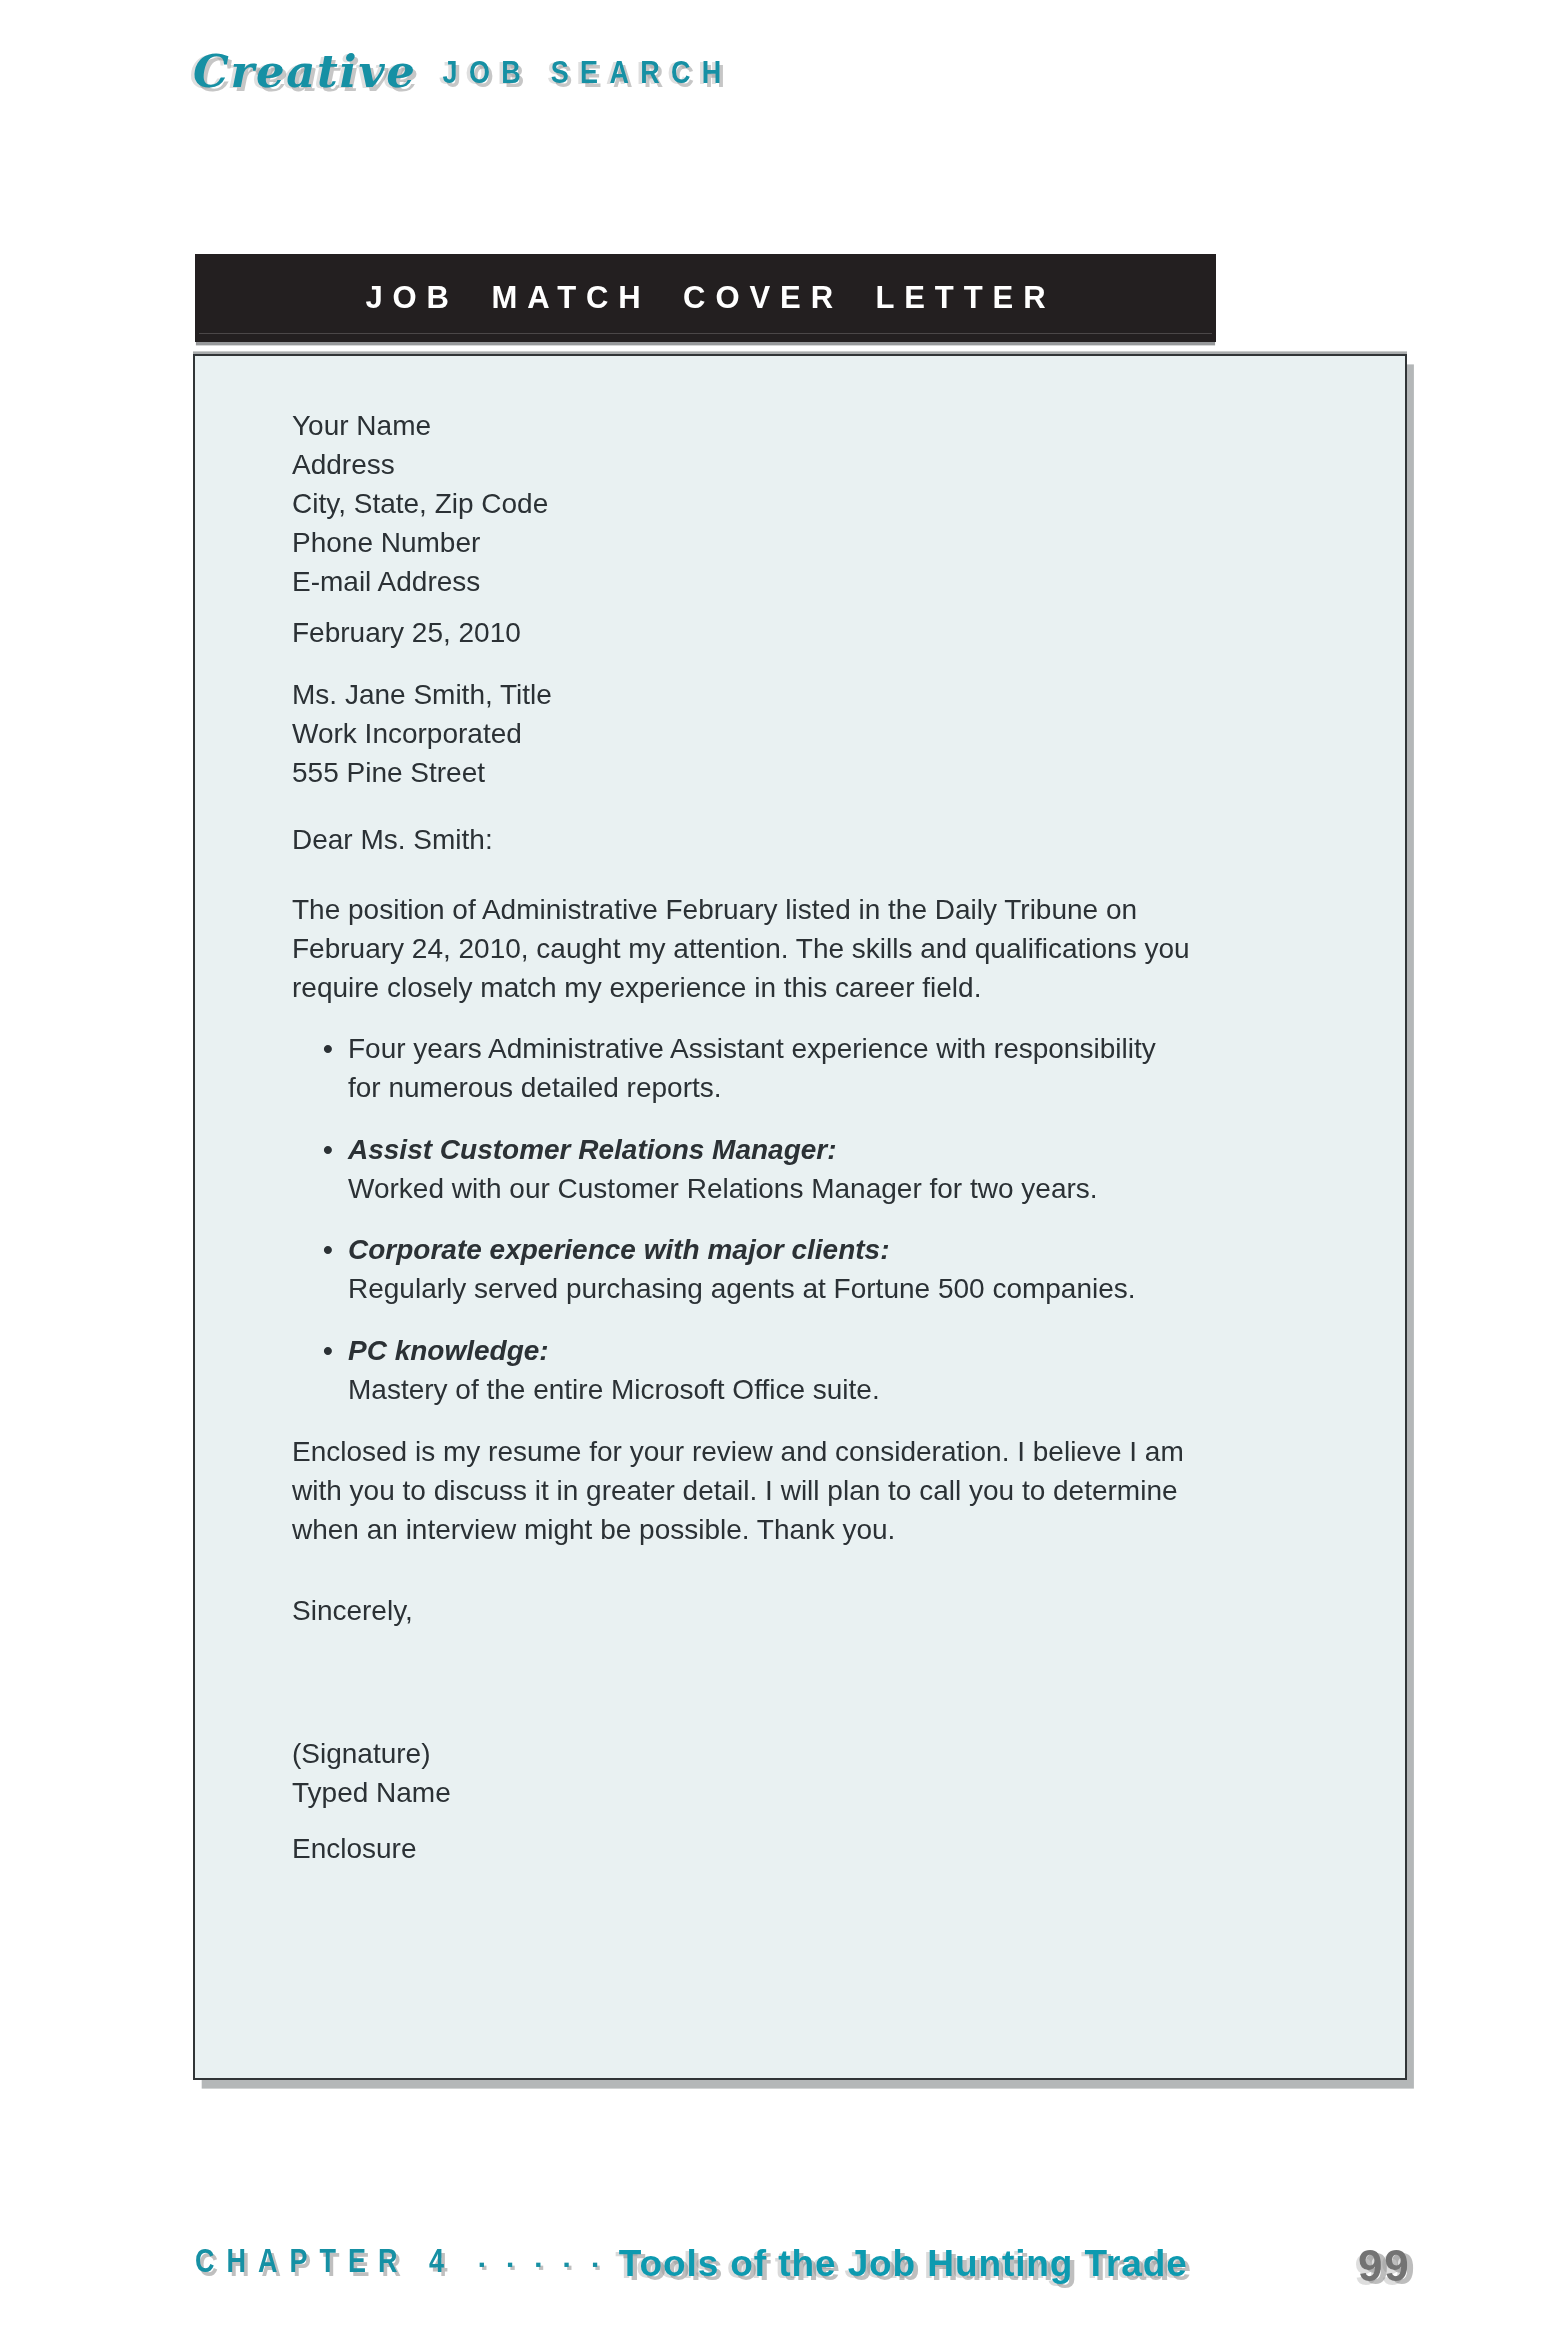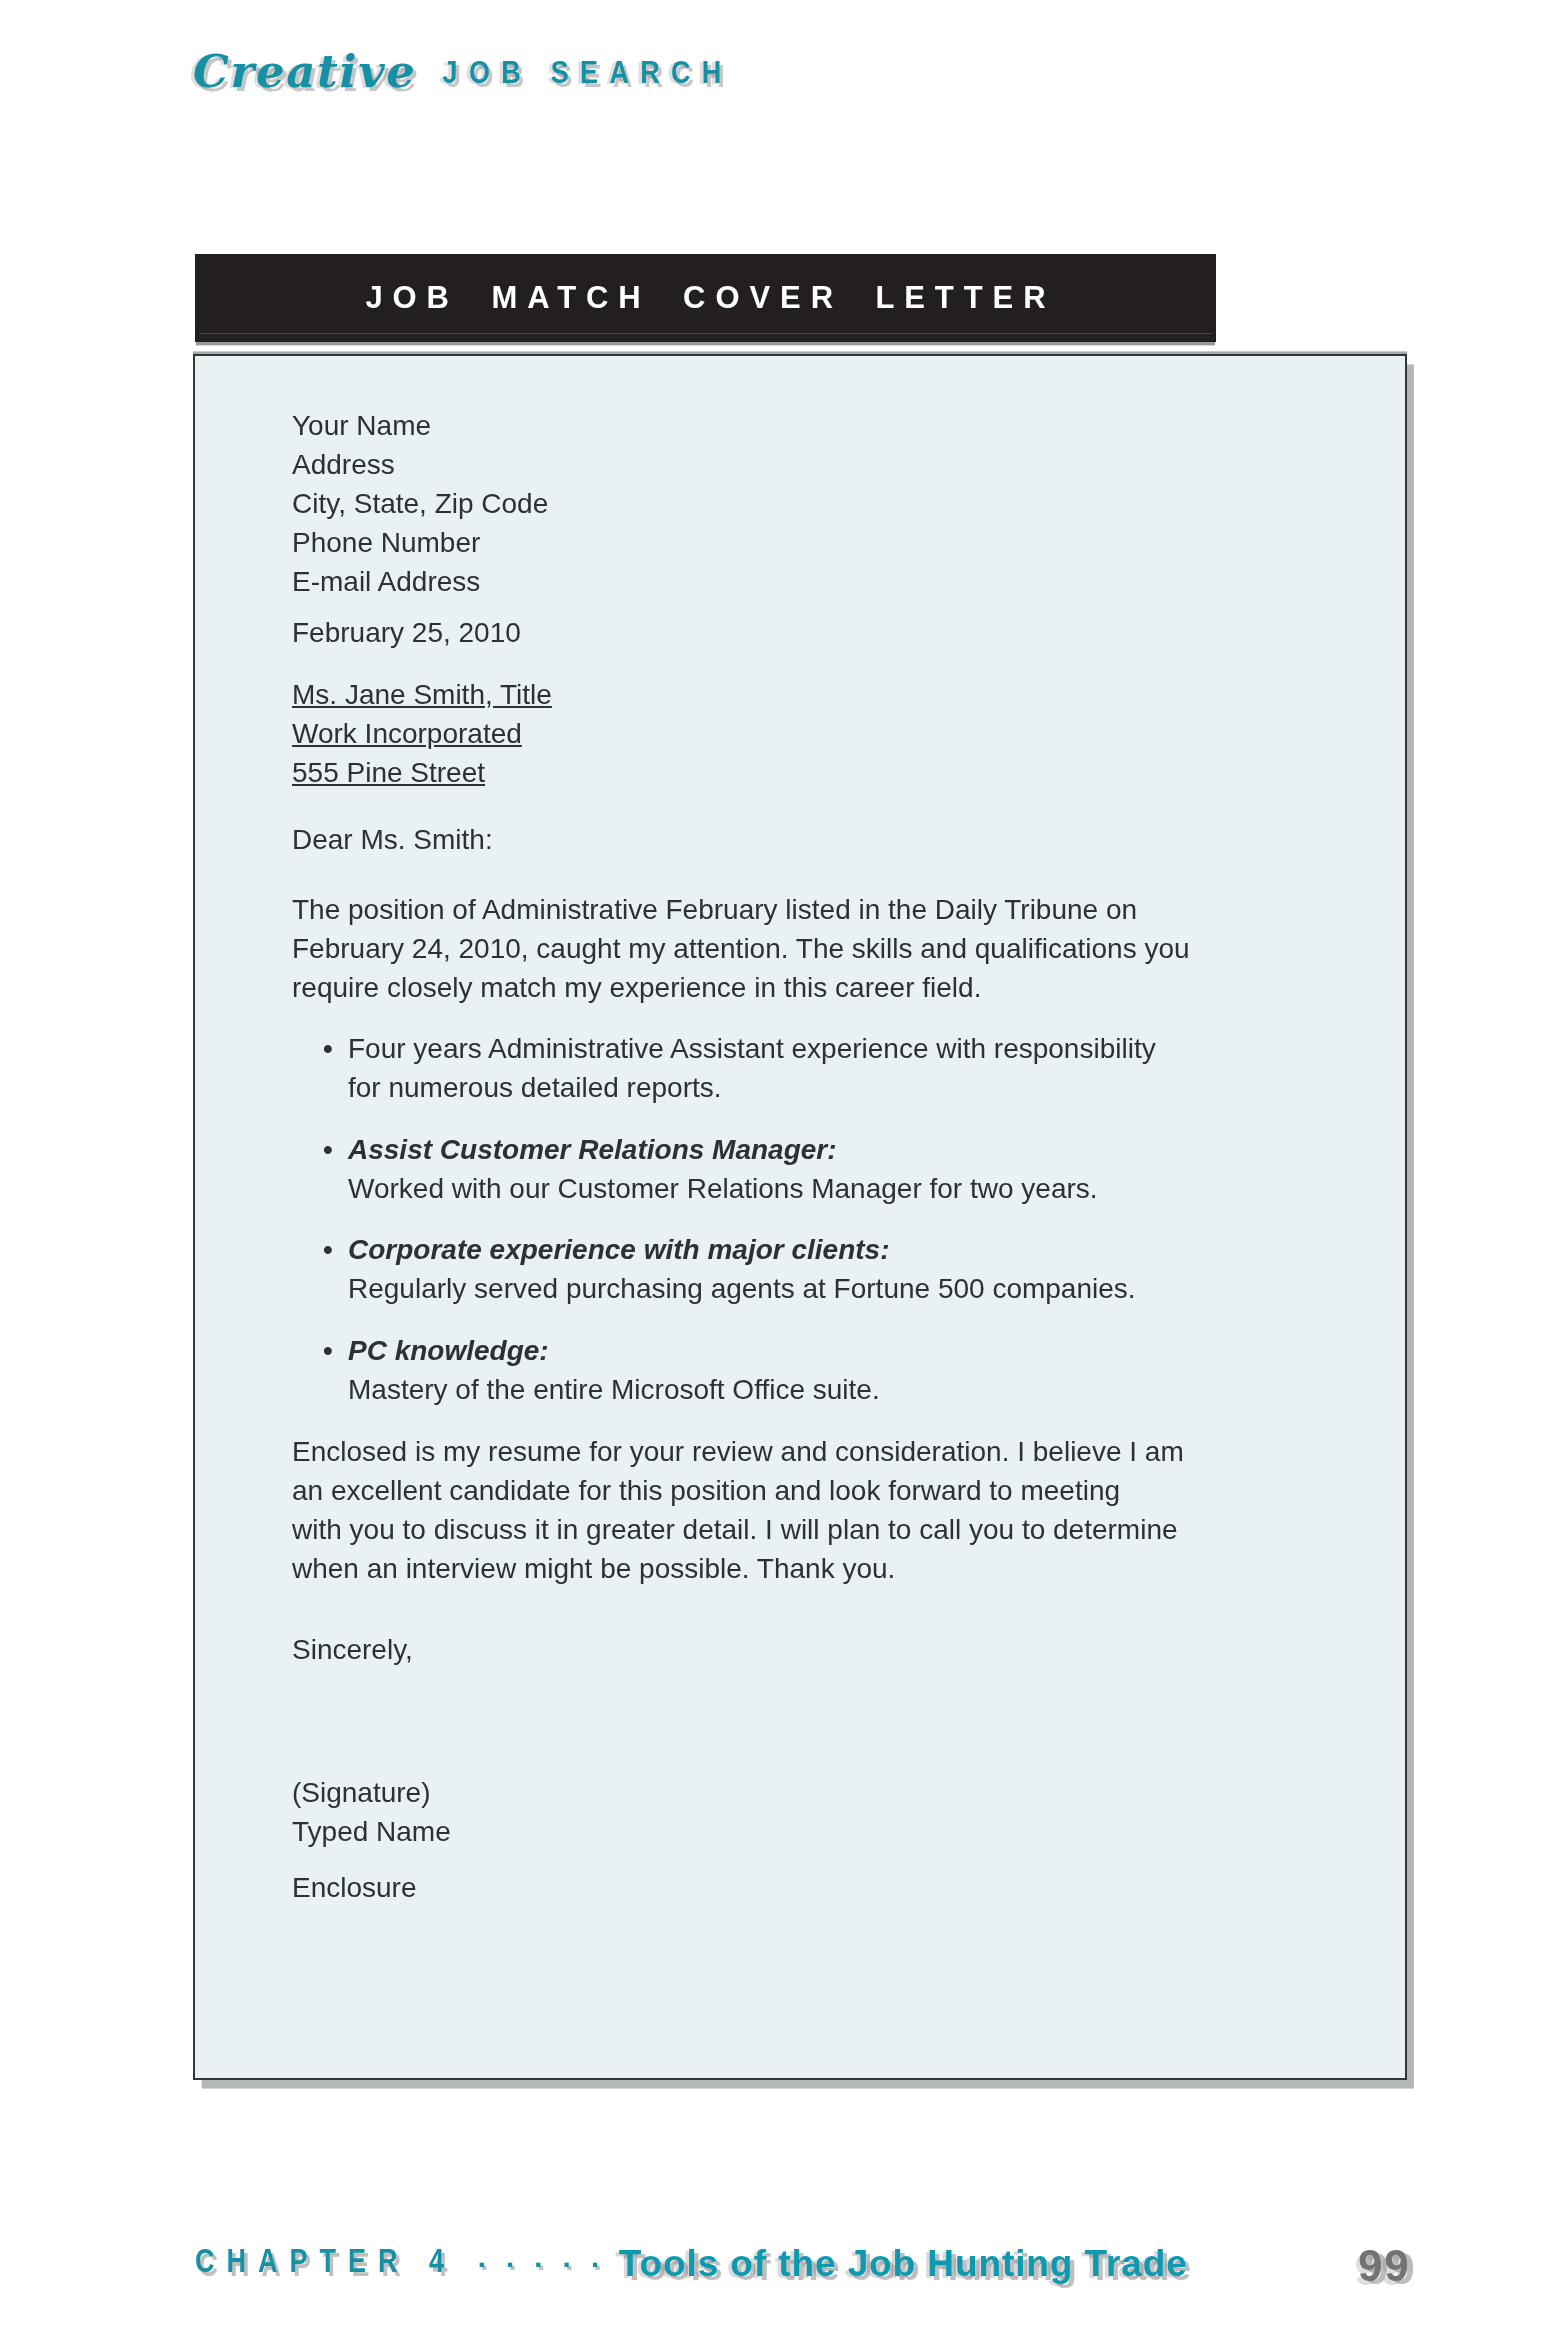"Ms. Jane Smith, Title" .recipient-block { text-decoration: underline -> none }
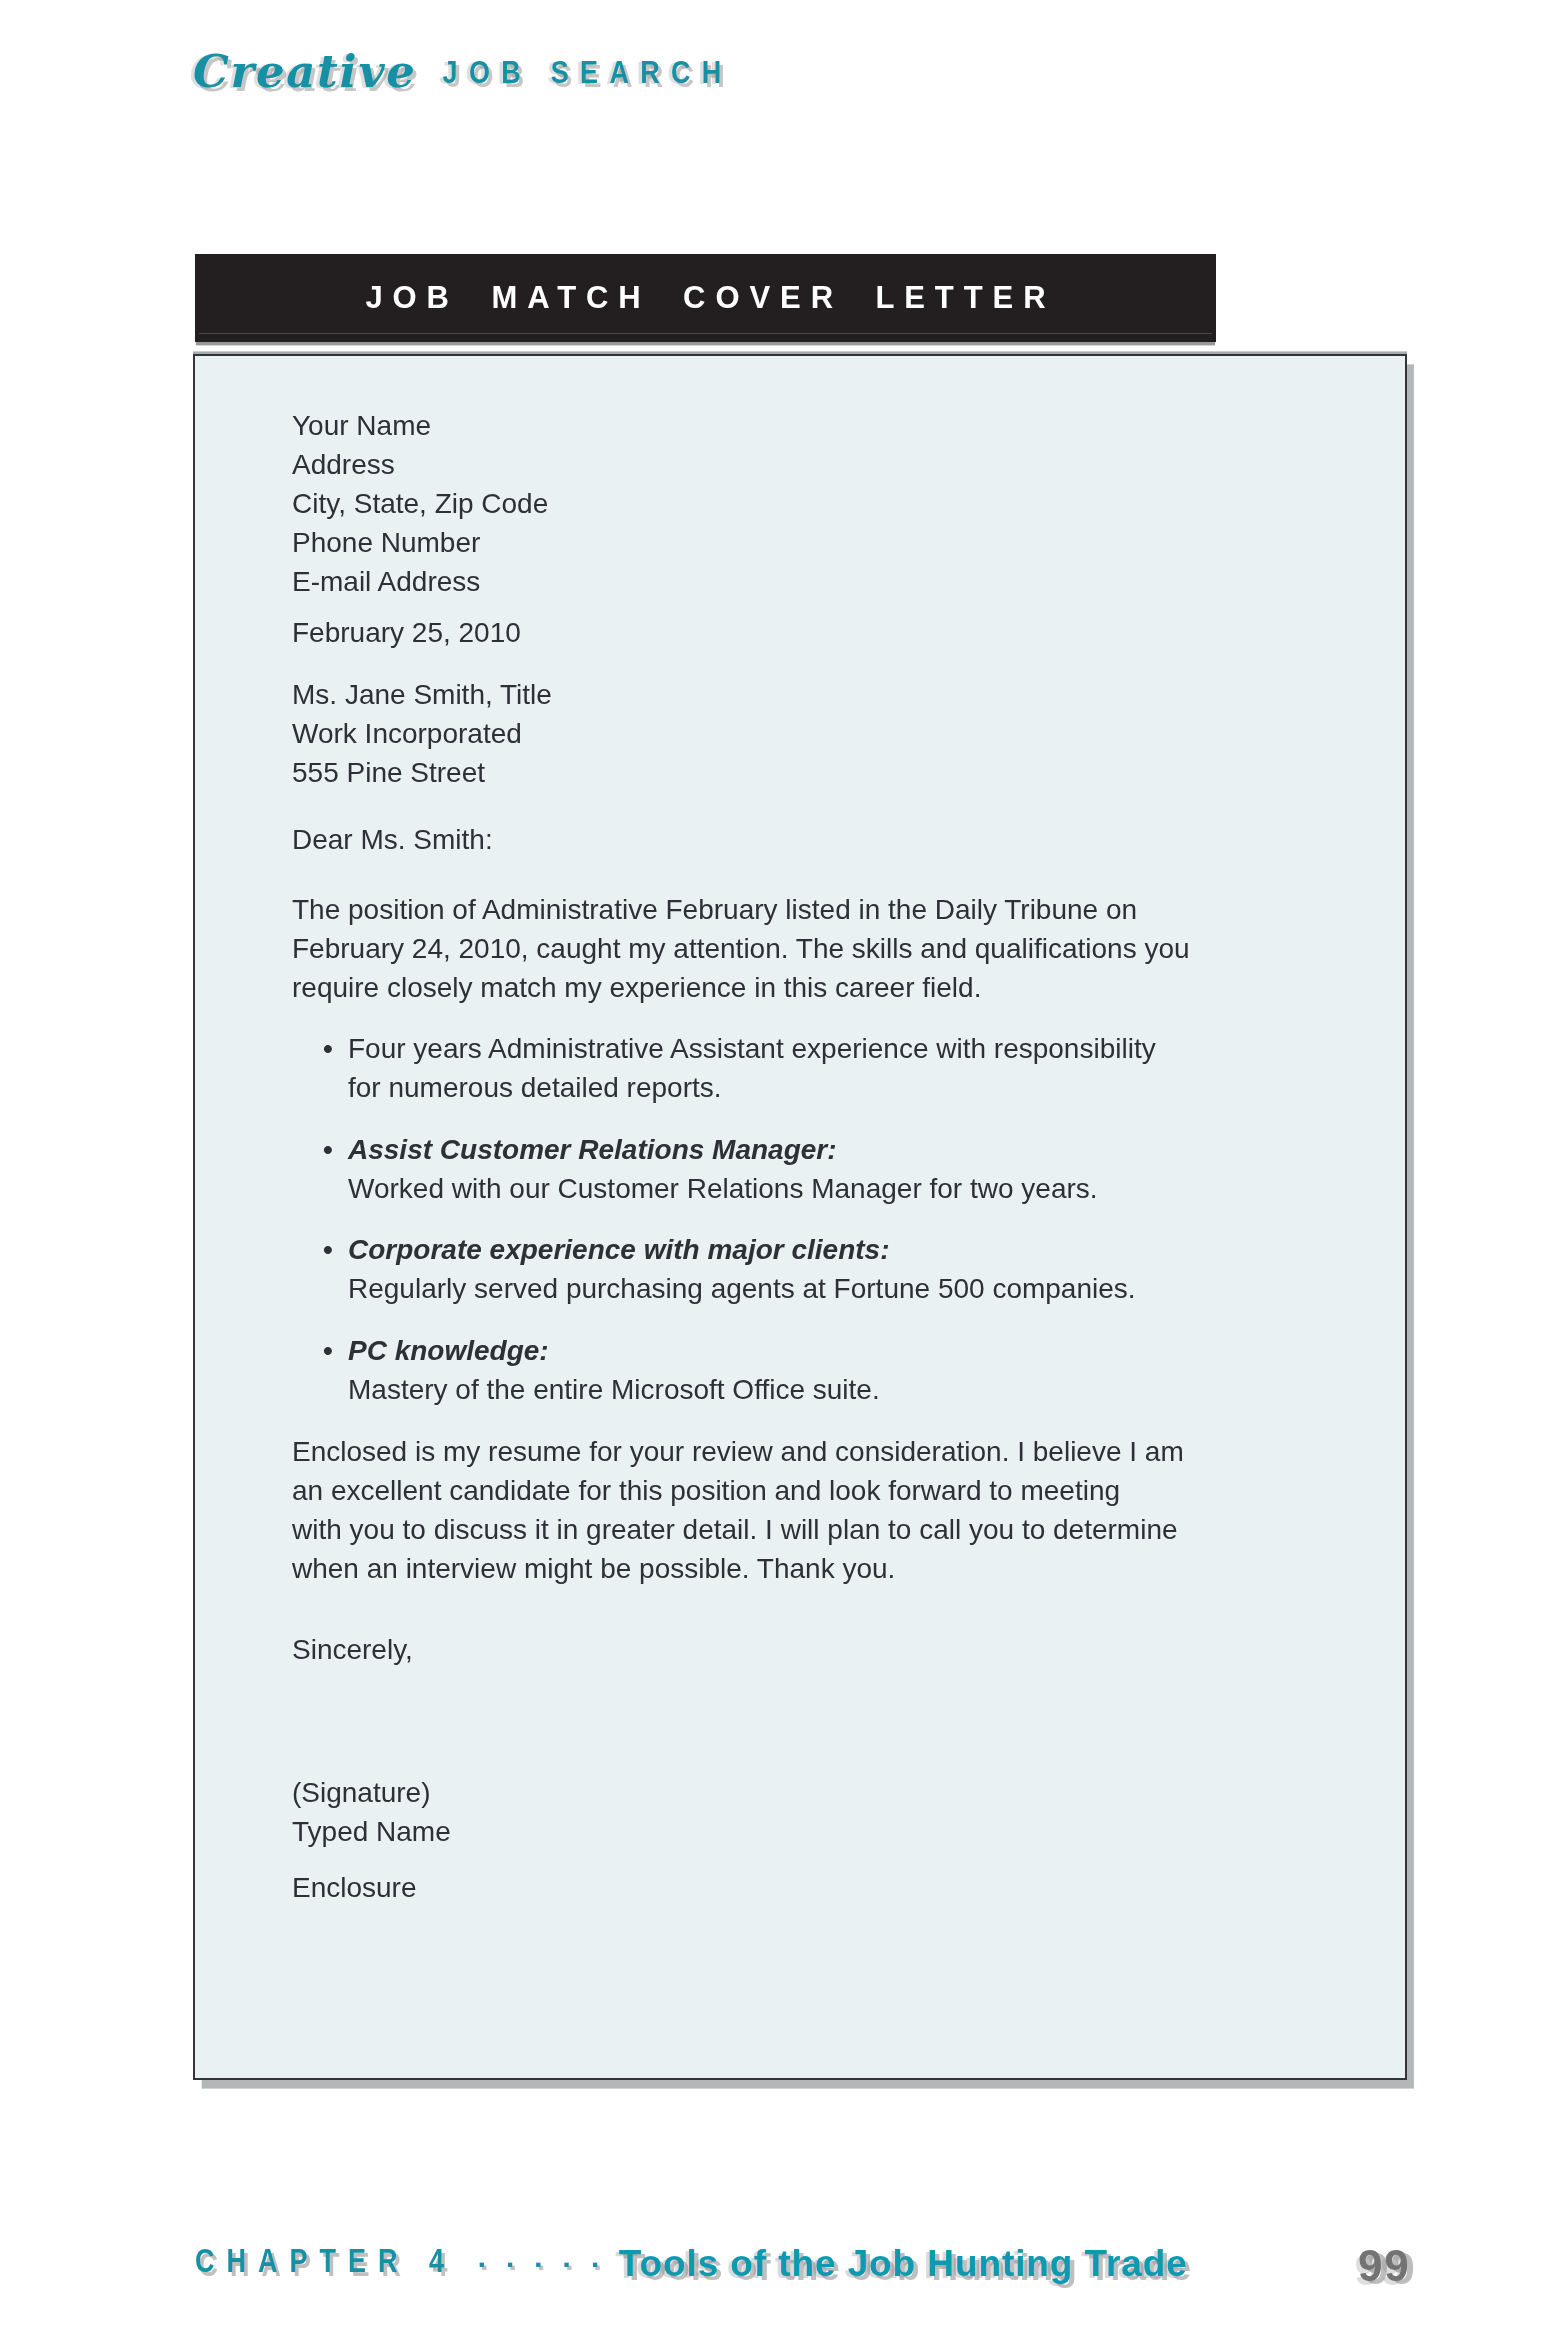"an excellent candidate for this" div.line { html: <div>an excellent candidate for this position and look forward to meeting</div> -> none }
